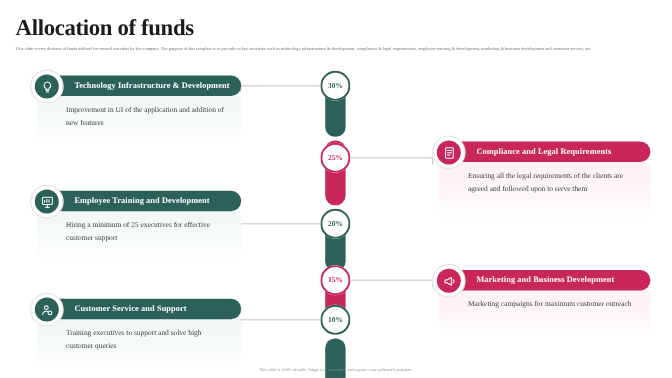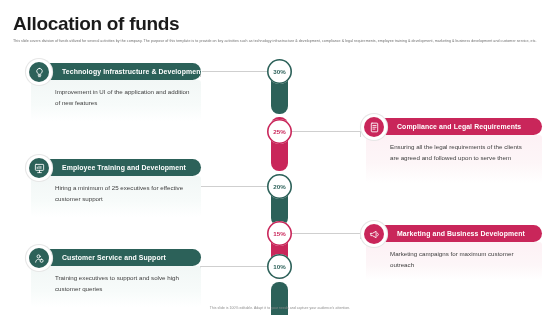"Allocation of funds" .slide { font-family: none -> Liberation Serif, serif }
